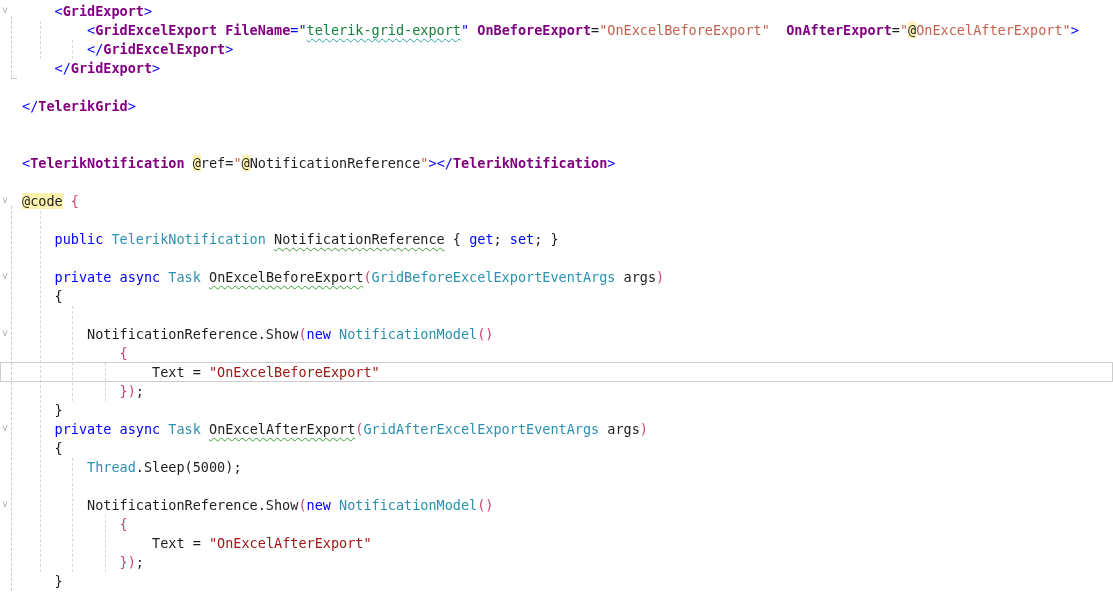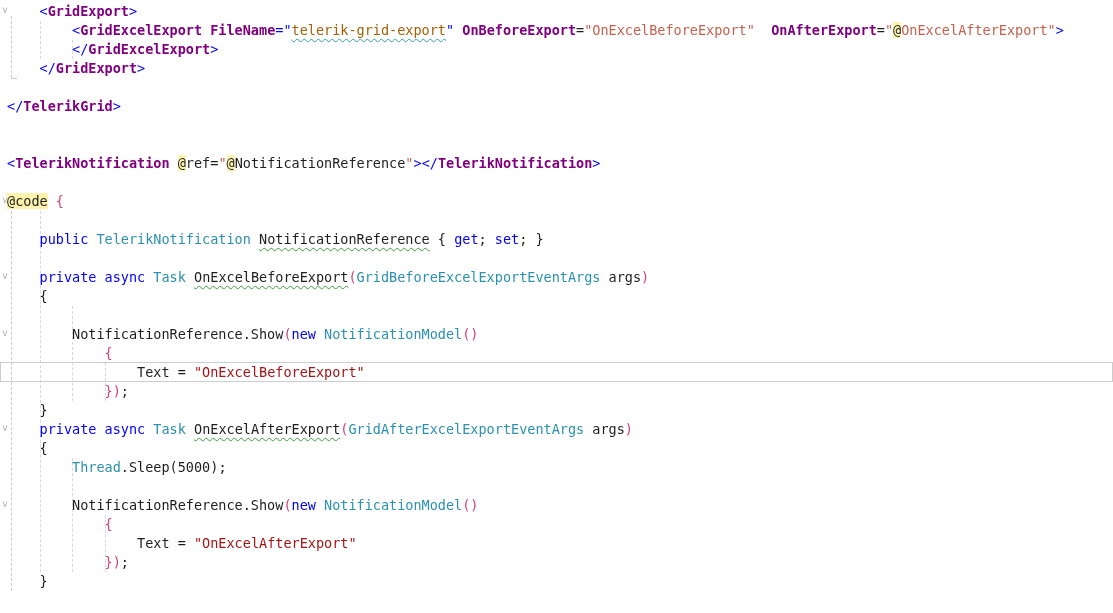"<GridExport>" #code-lines { padding-left: 7px -> 22px }
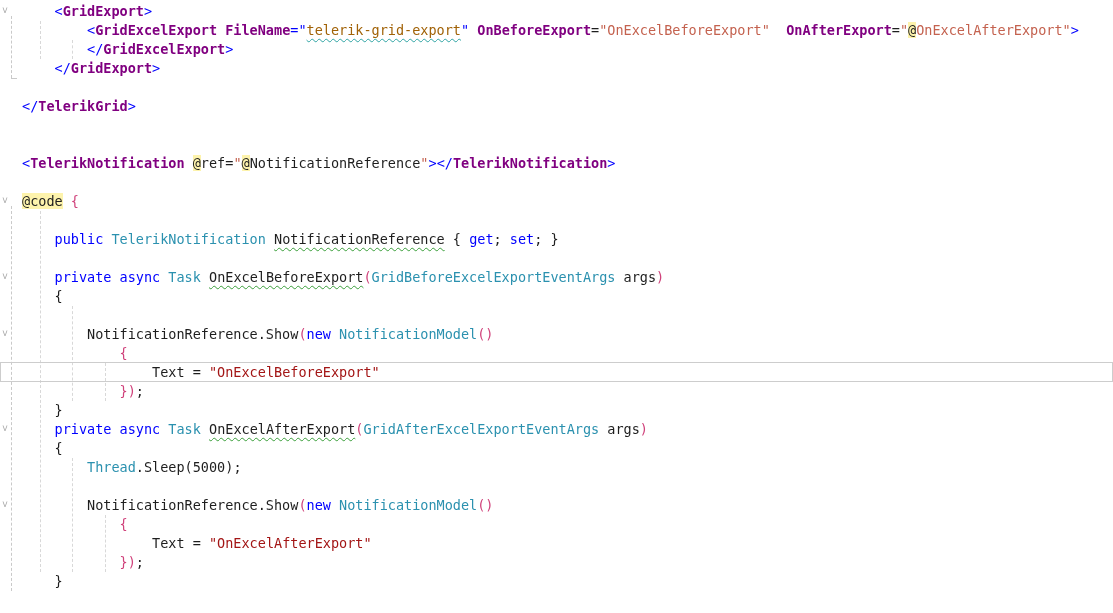"telerik-grid-export" .vb { color: #a16207 -> #15803d }
